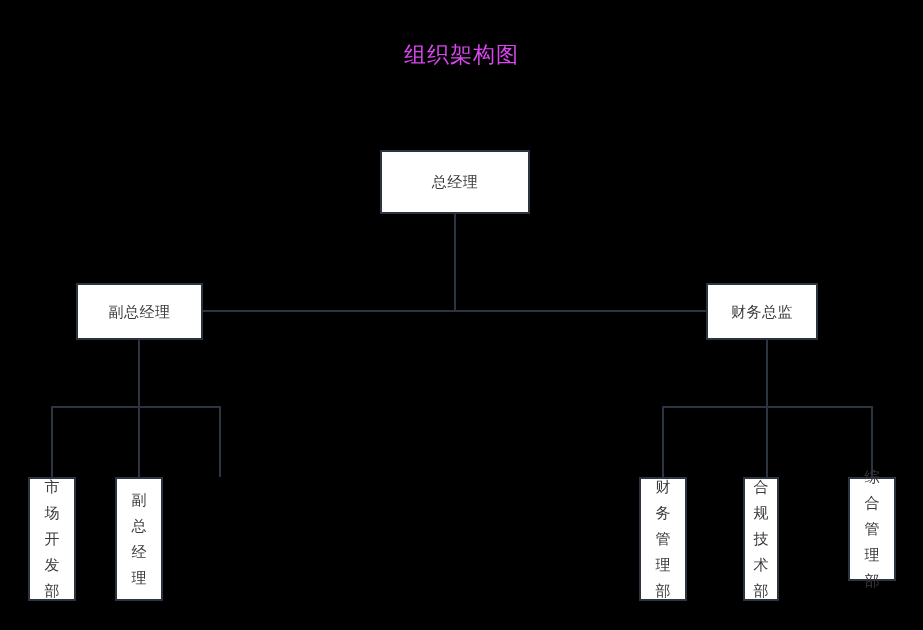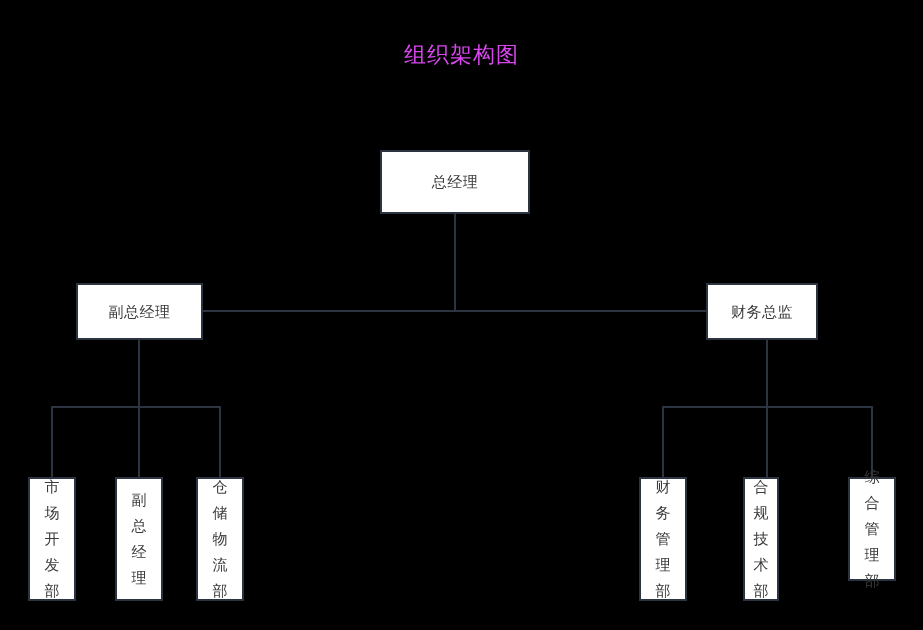"仓储物流部" div.node { html: <div> <span>仓储物流部</span> </div> -> none }
